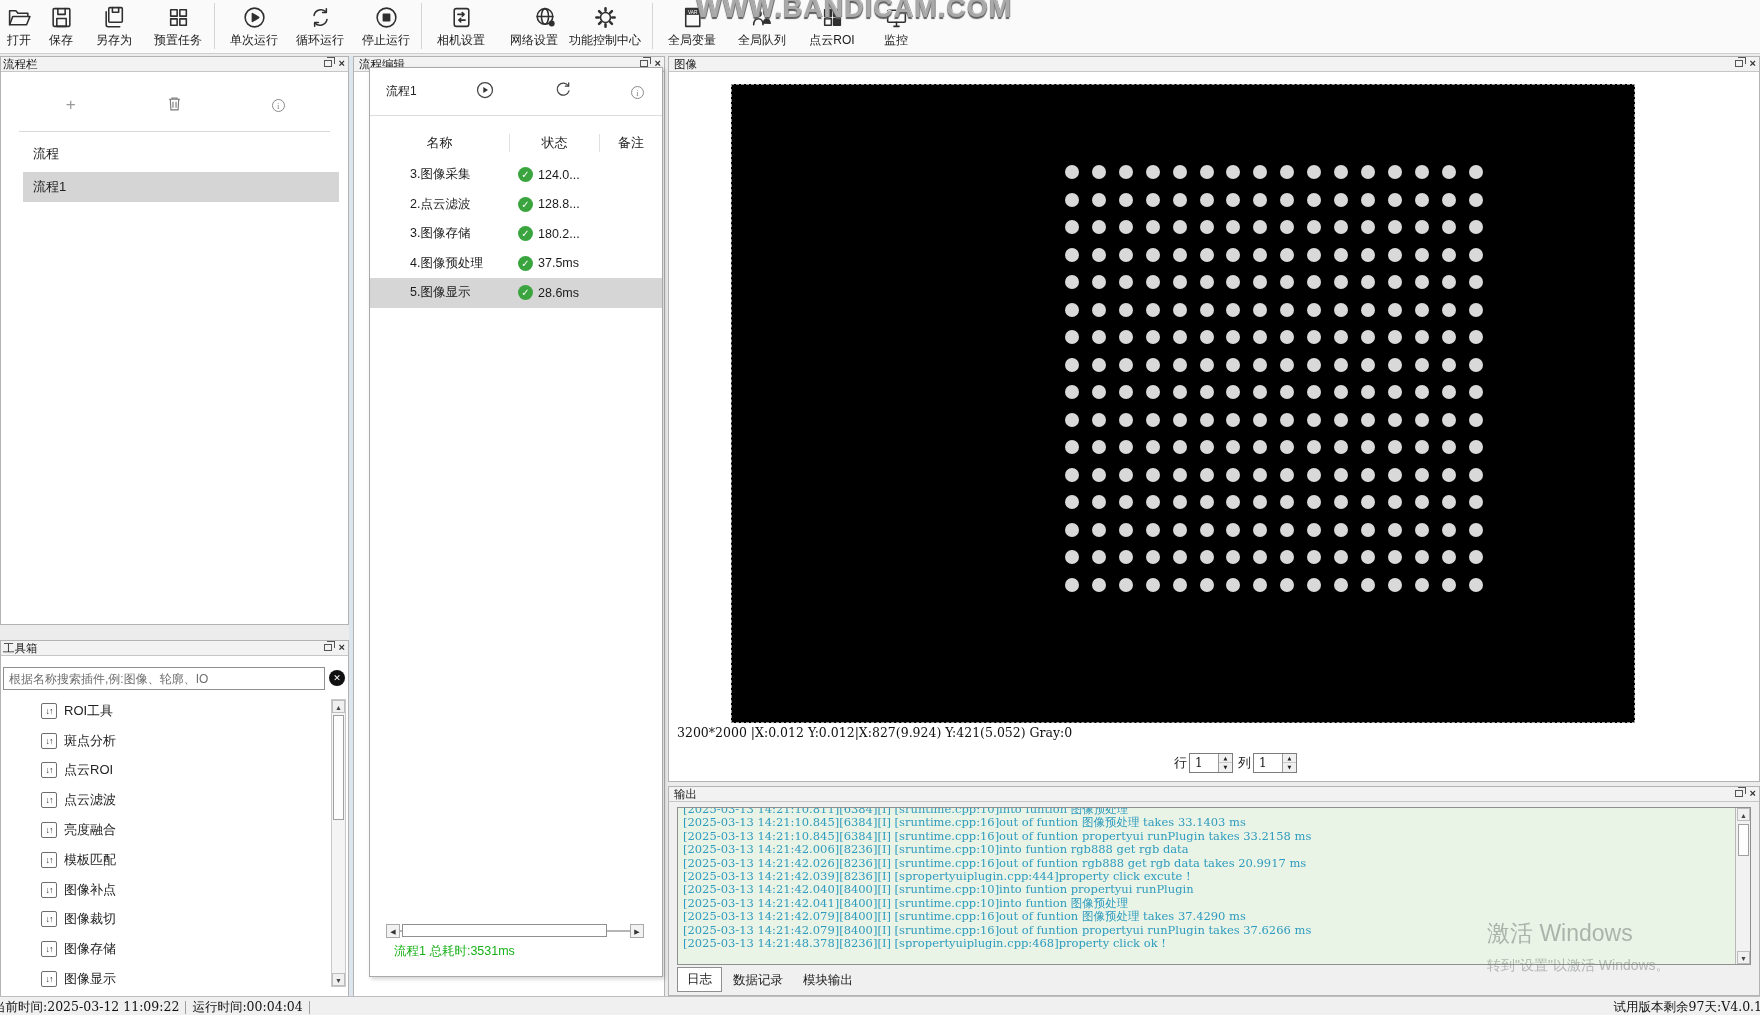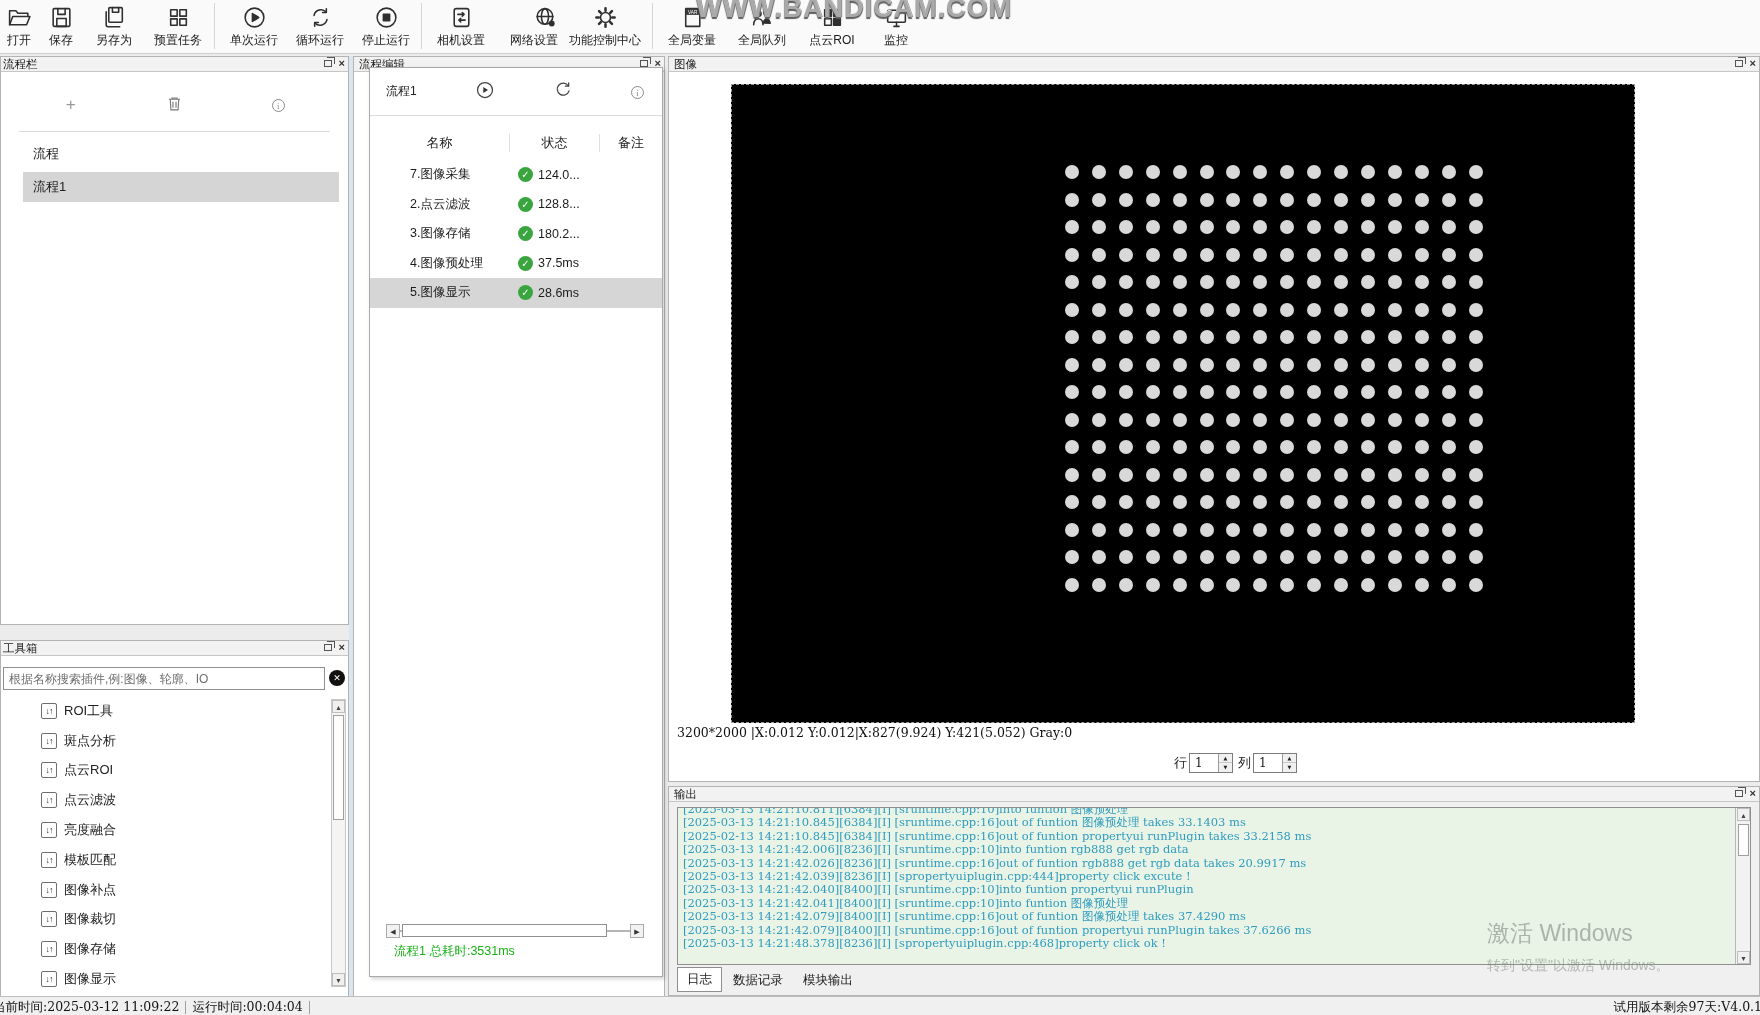"7.图像采集" span.fe-name { text: 7 -> 3 }
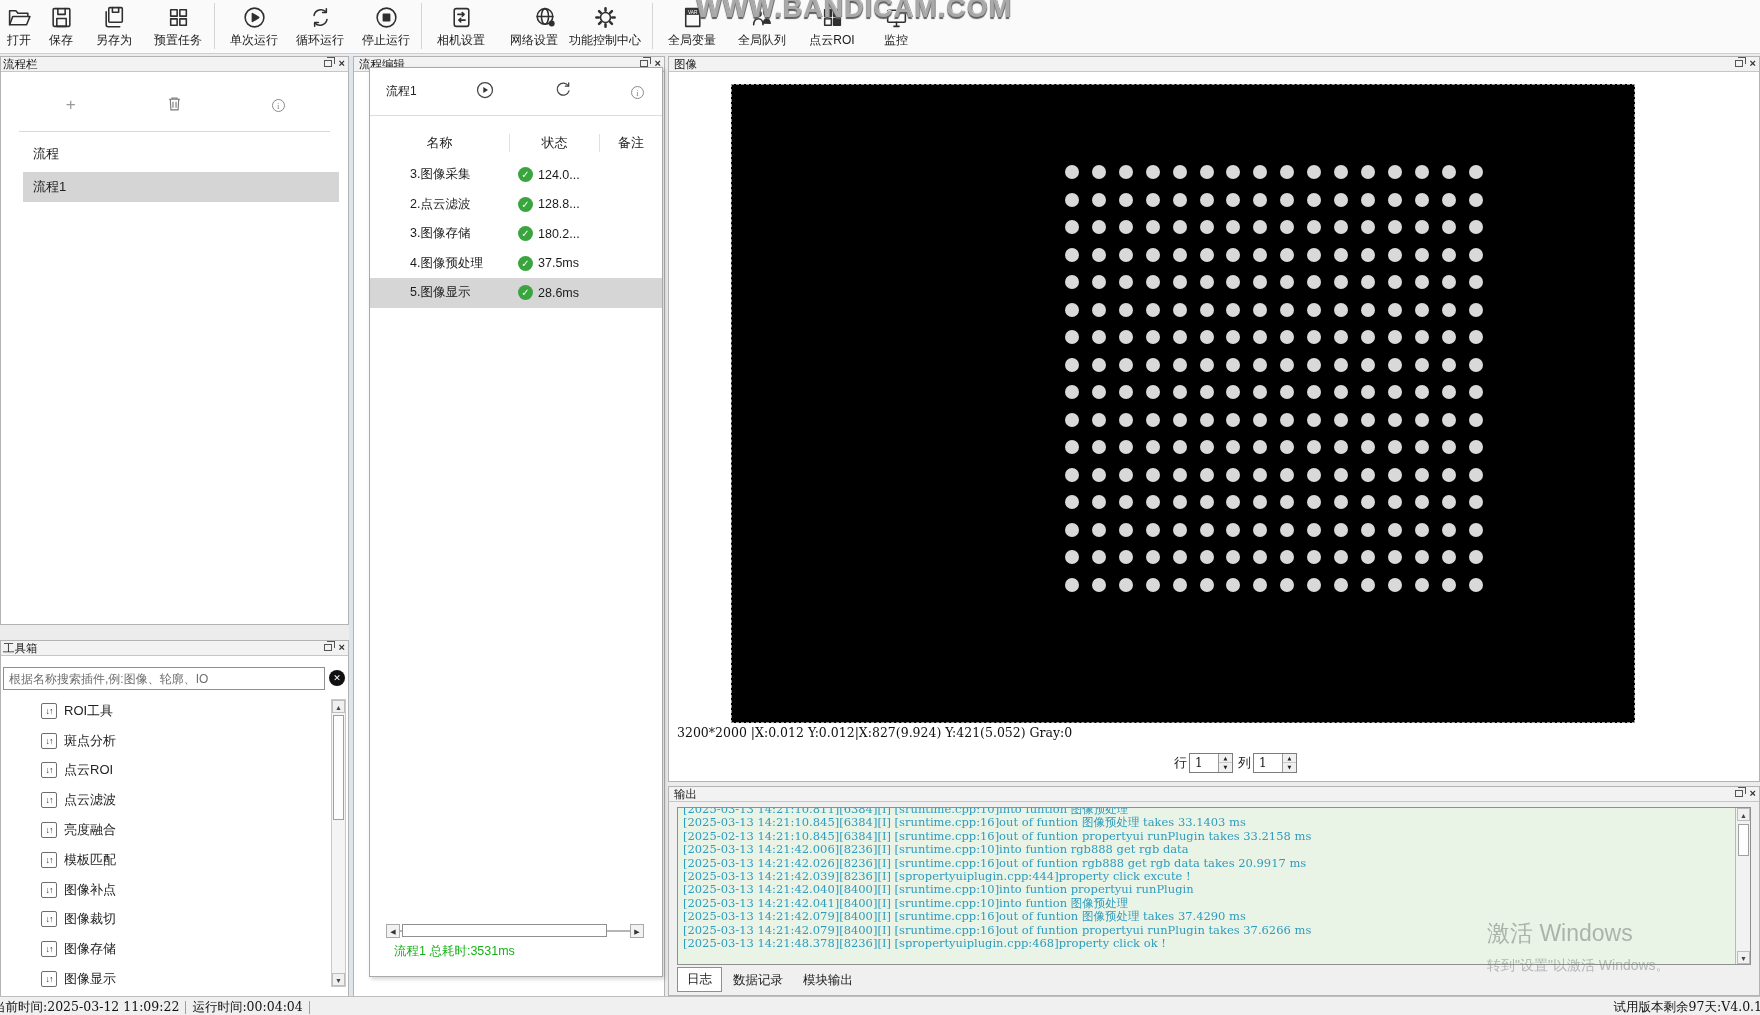"[2025-02-13 14:21:10.845][6384][I]" div.logline { text: 2025-02-13 -> 2025-03-13 }
